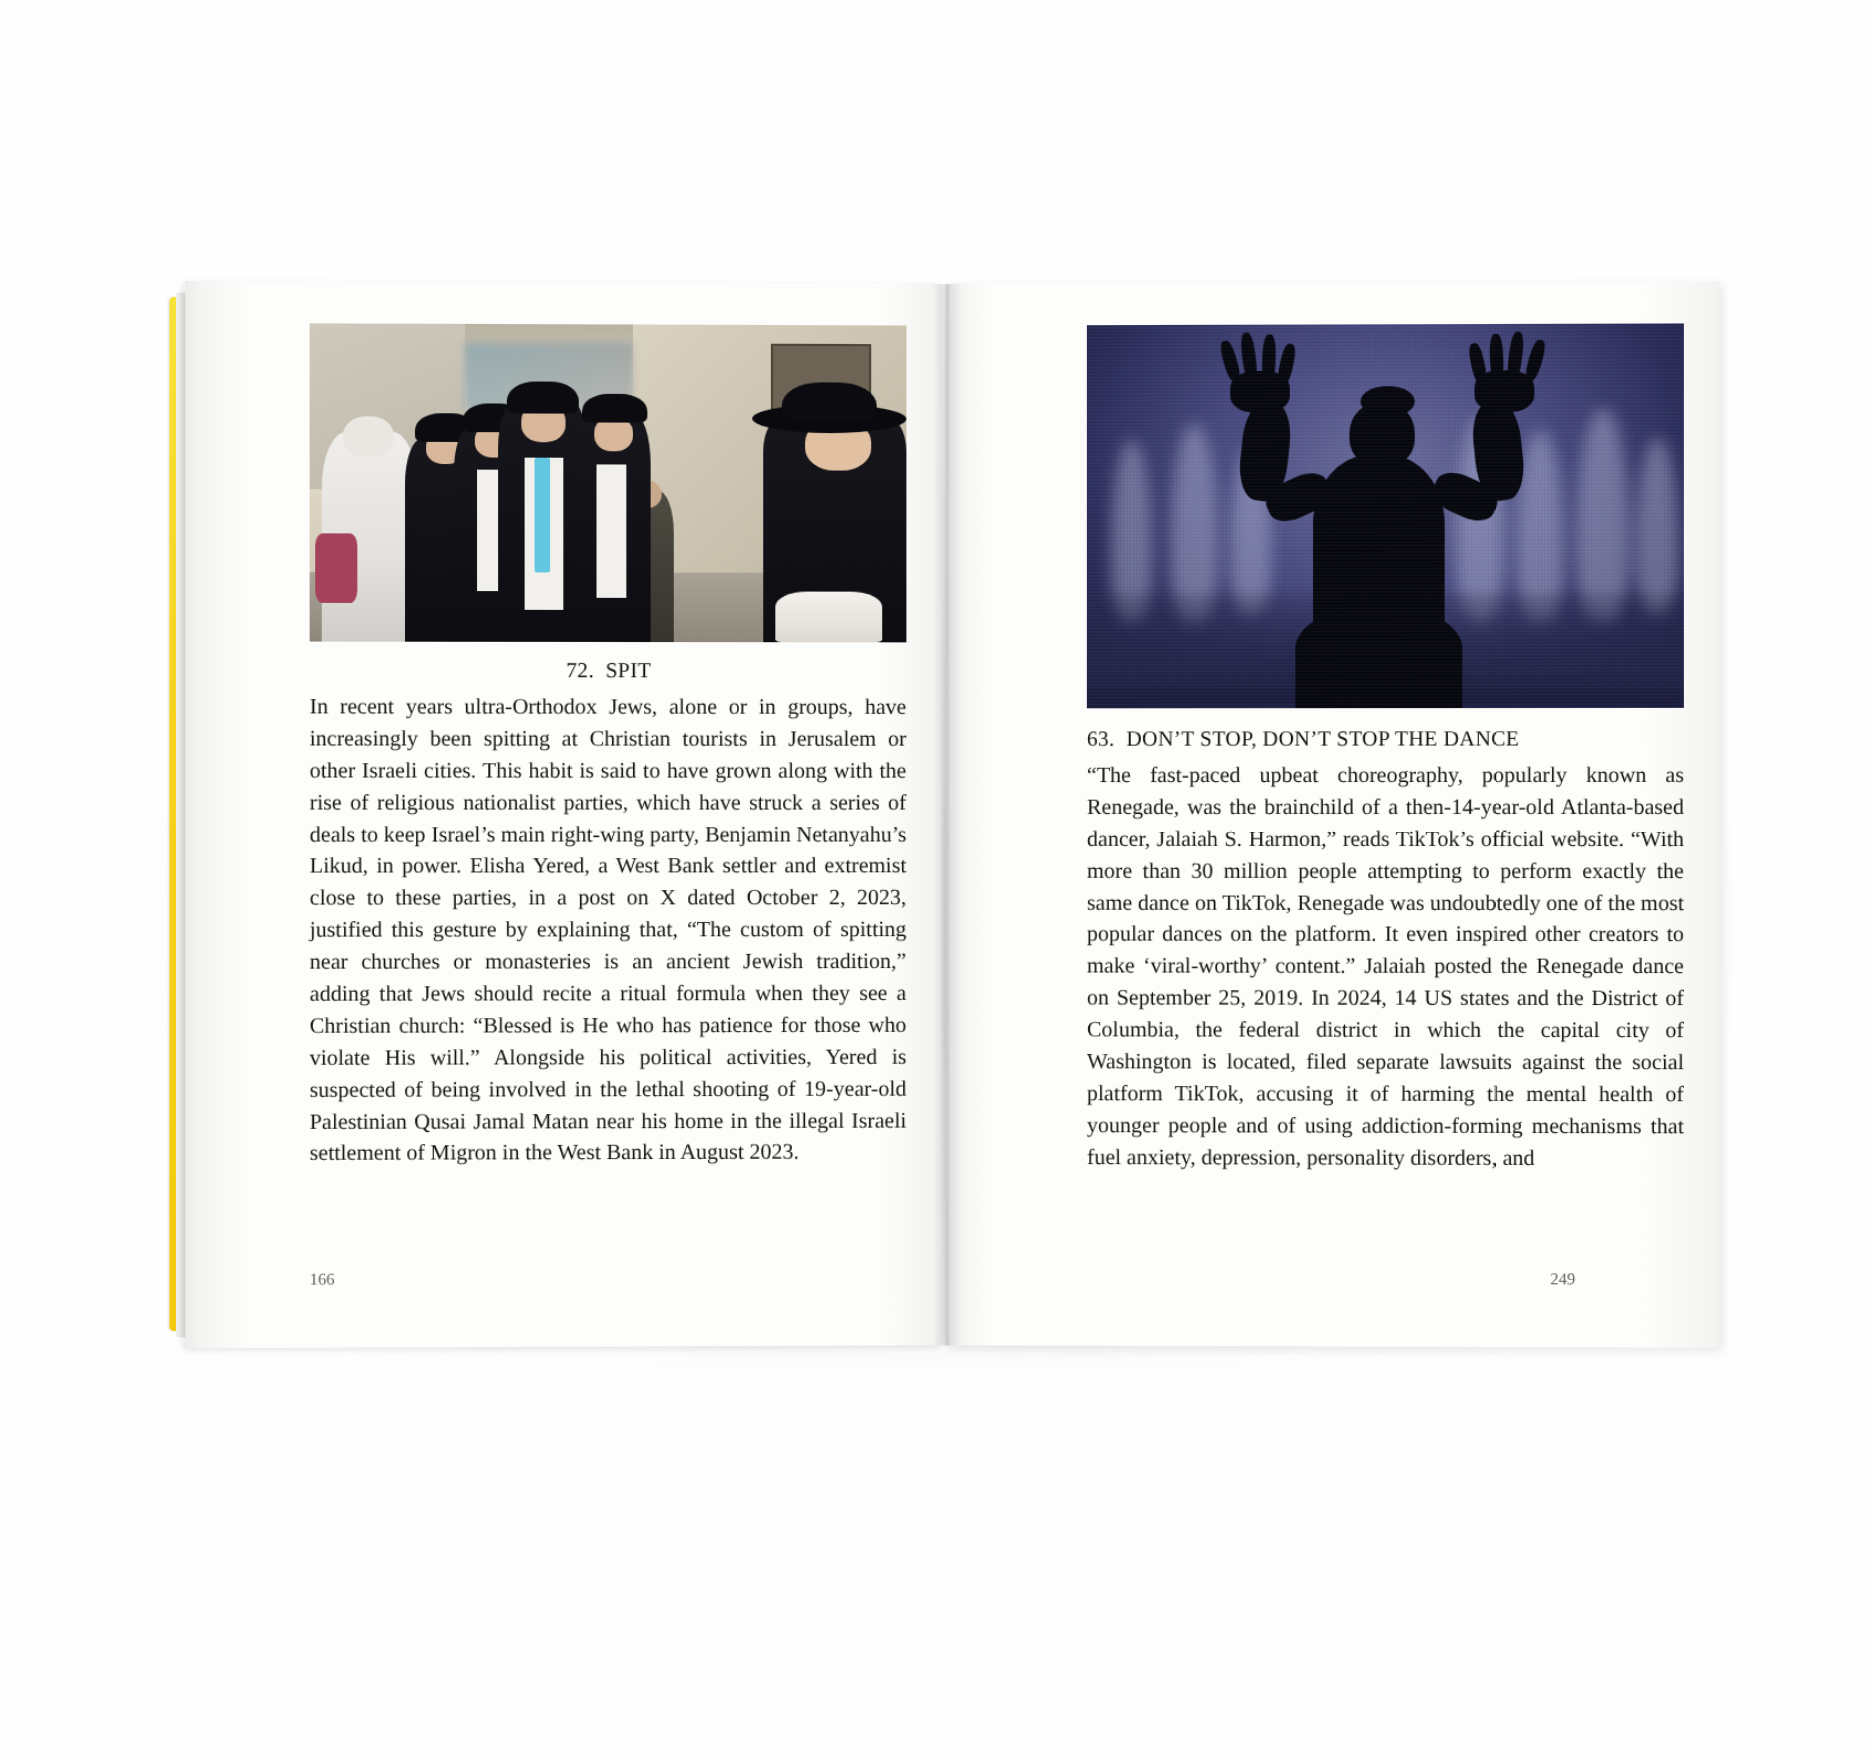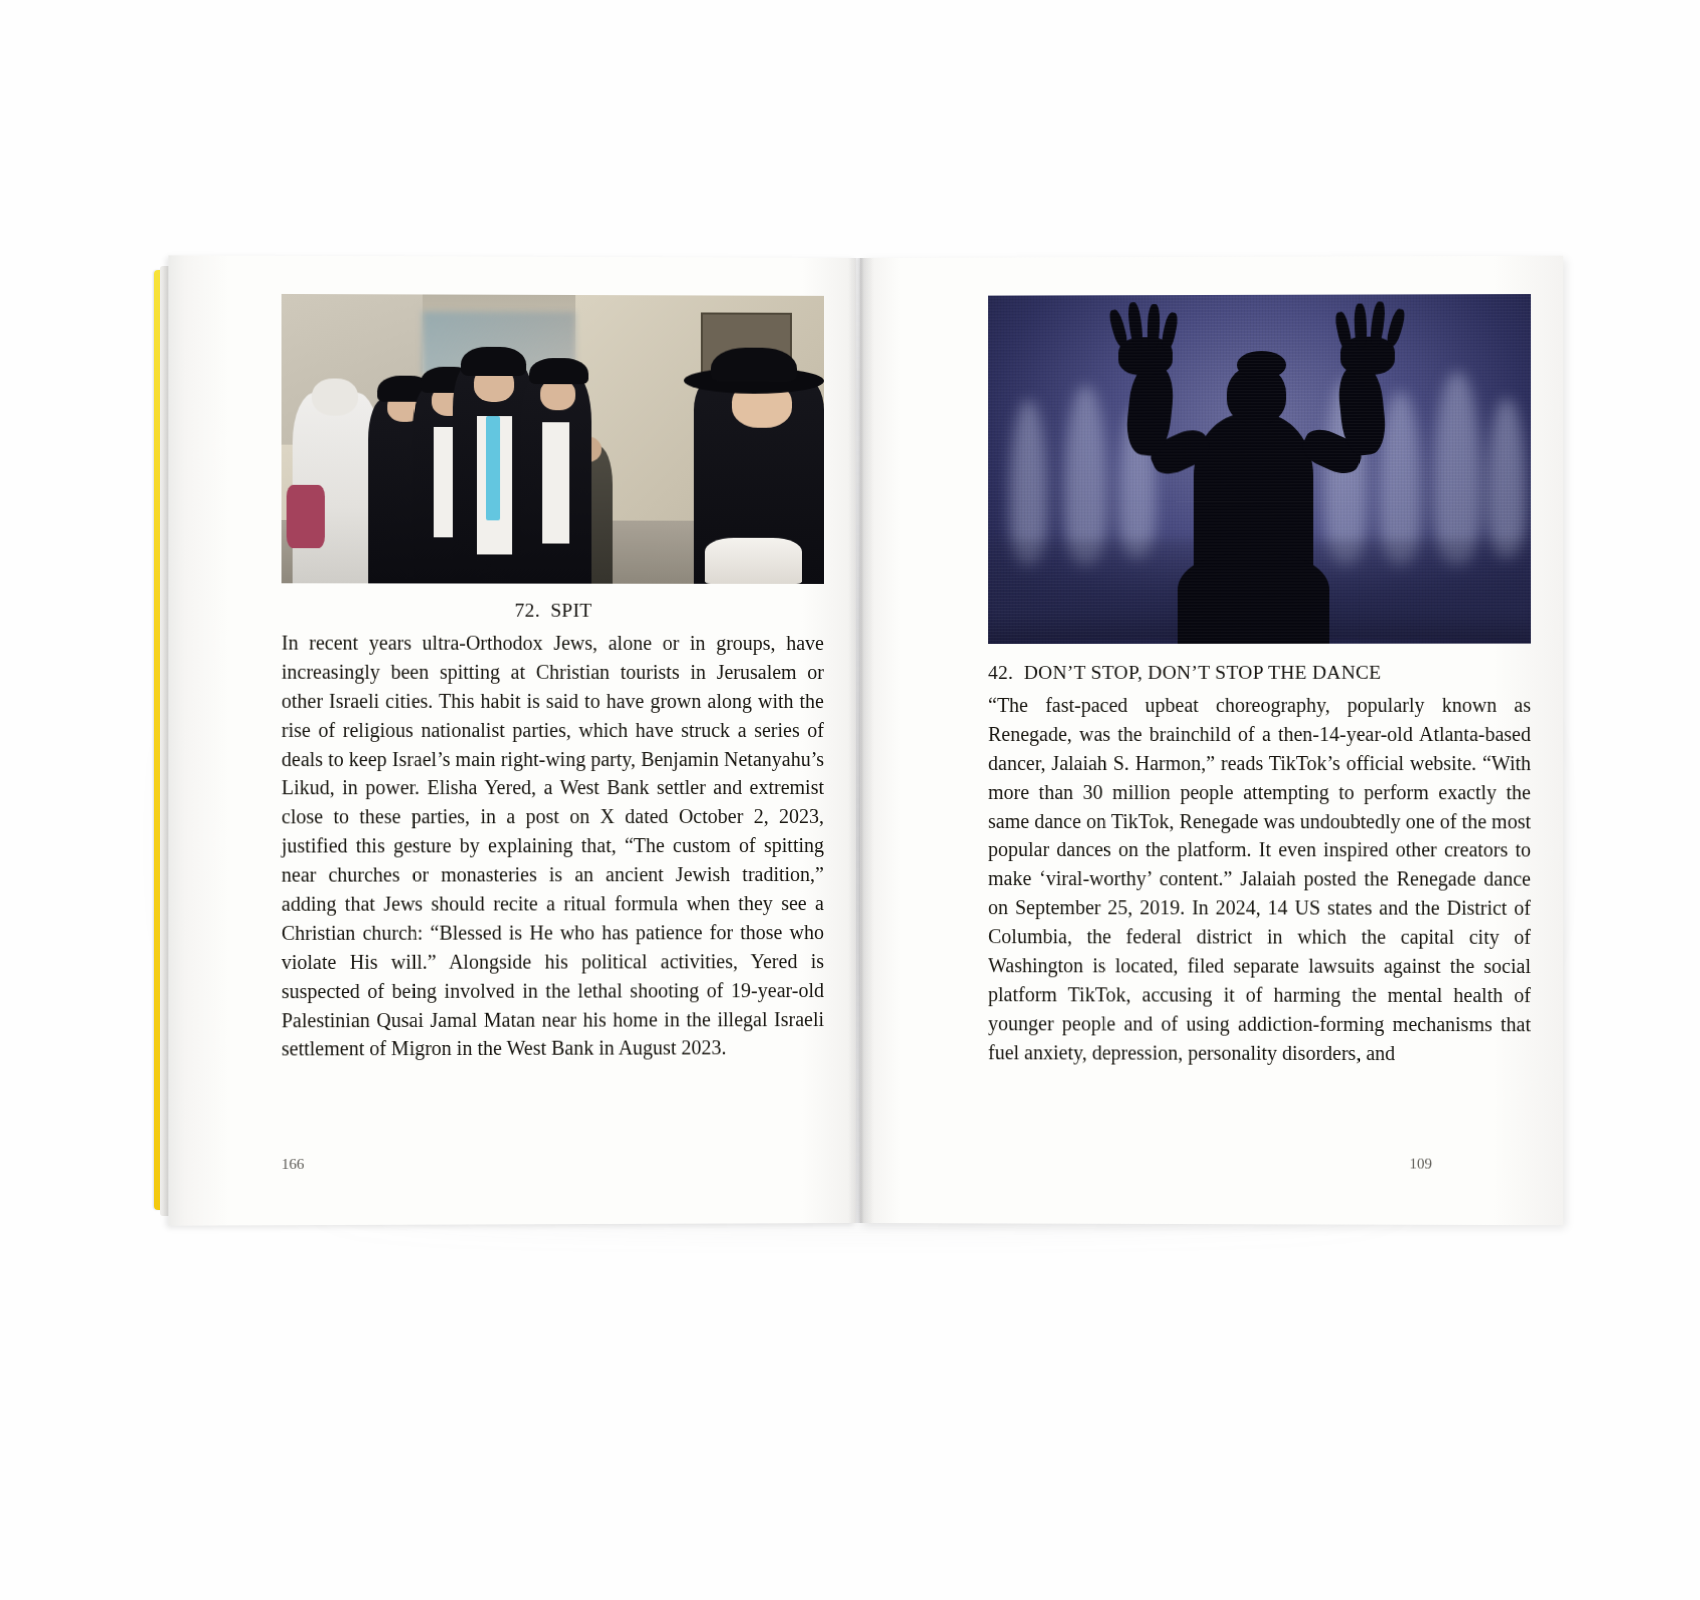"42." span { text: 42 -> 63 }
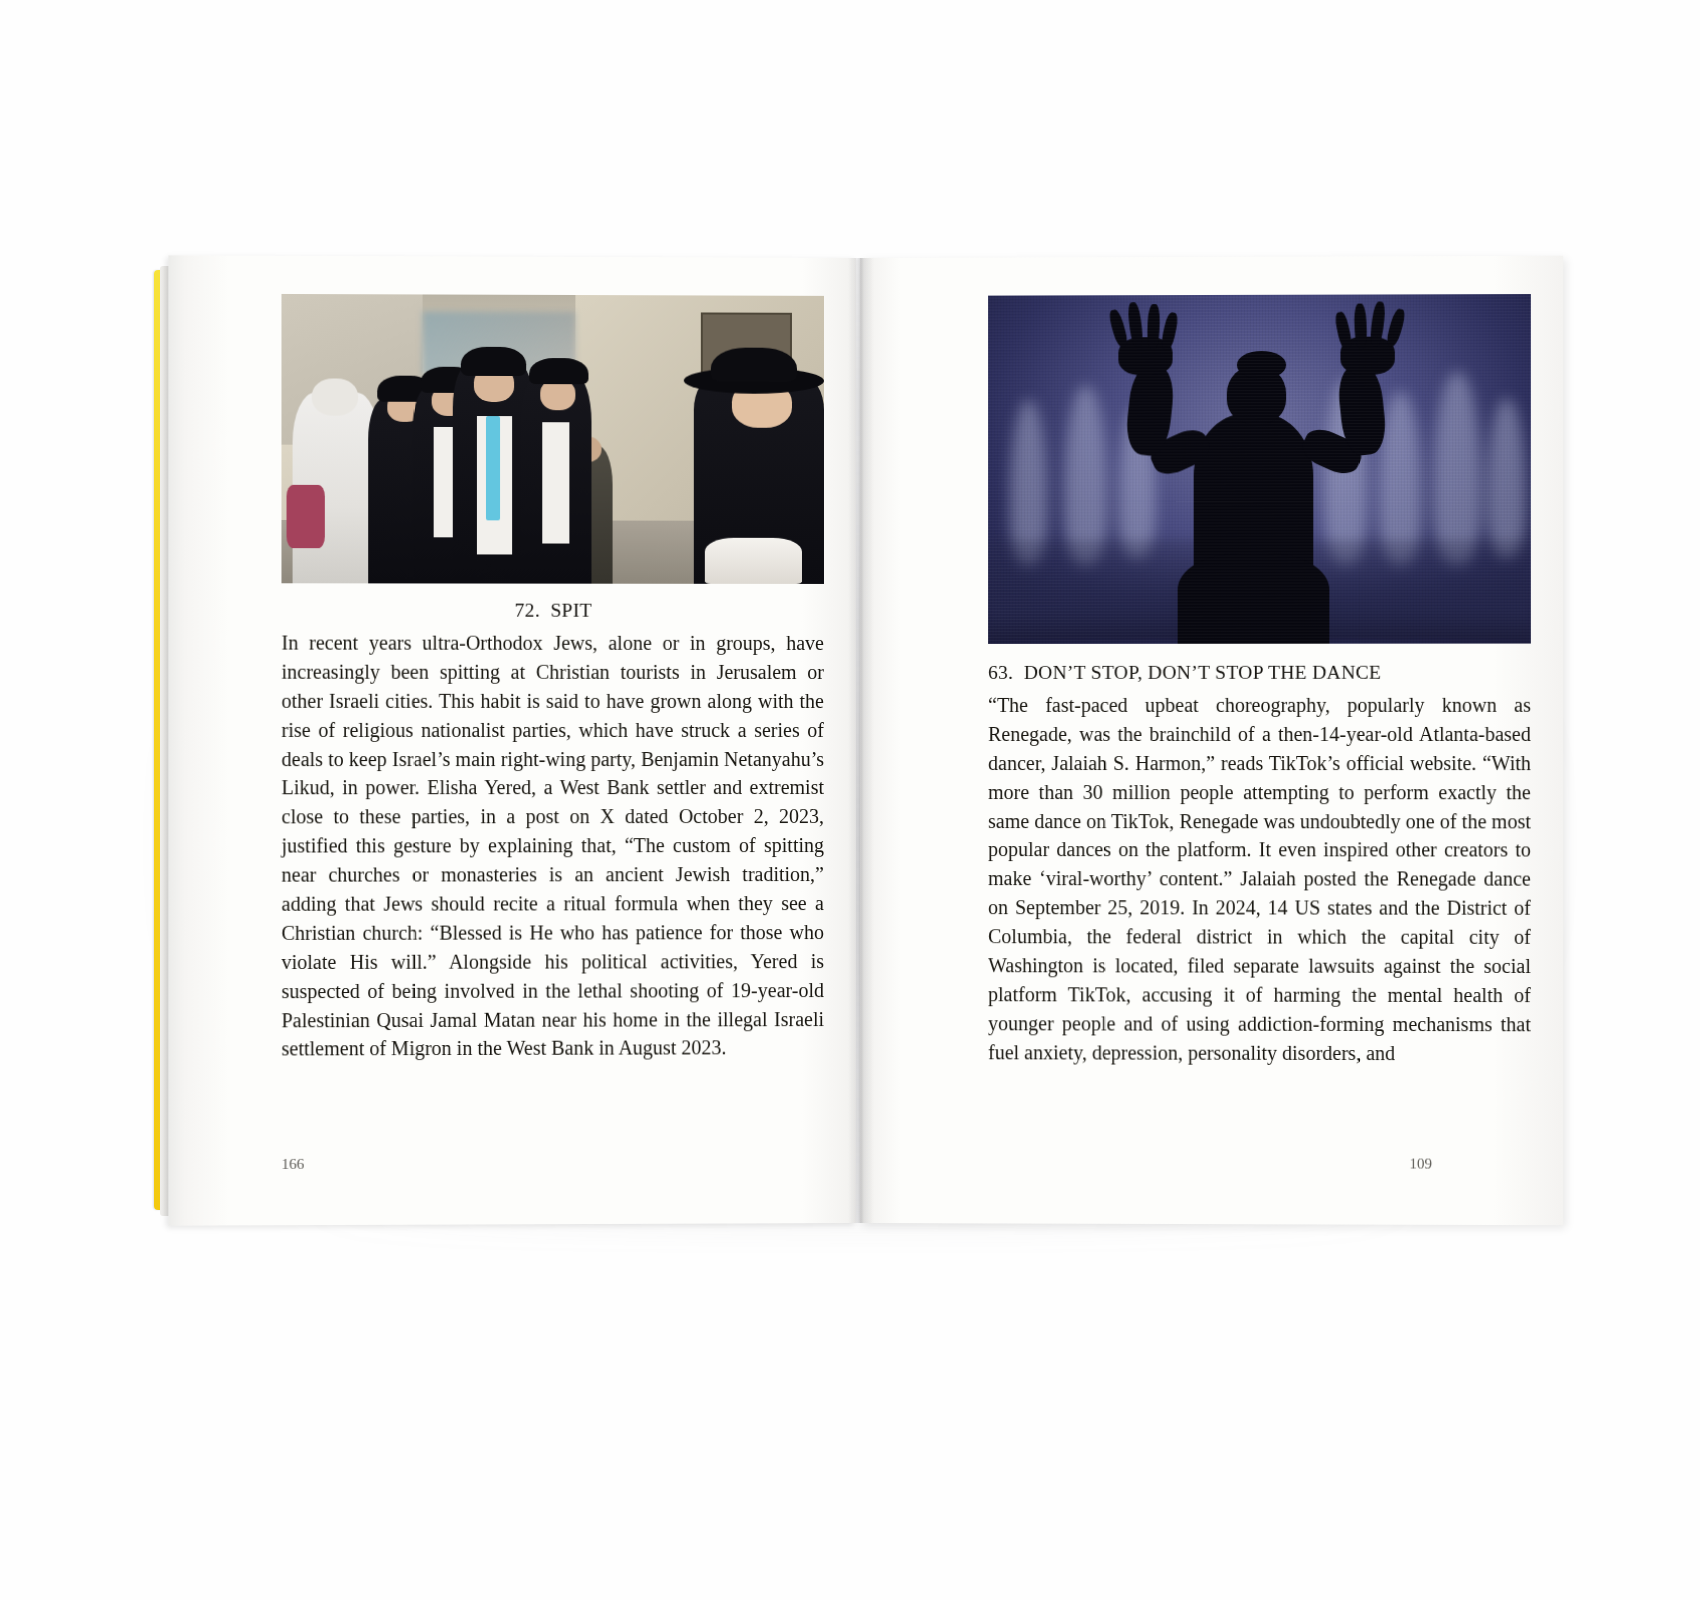"109" div.folio { text: 109 -> 249 }
